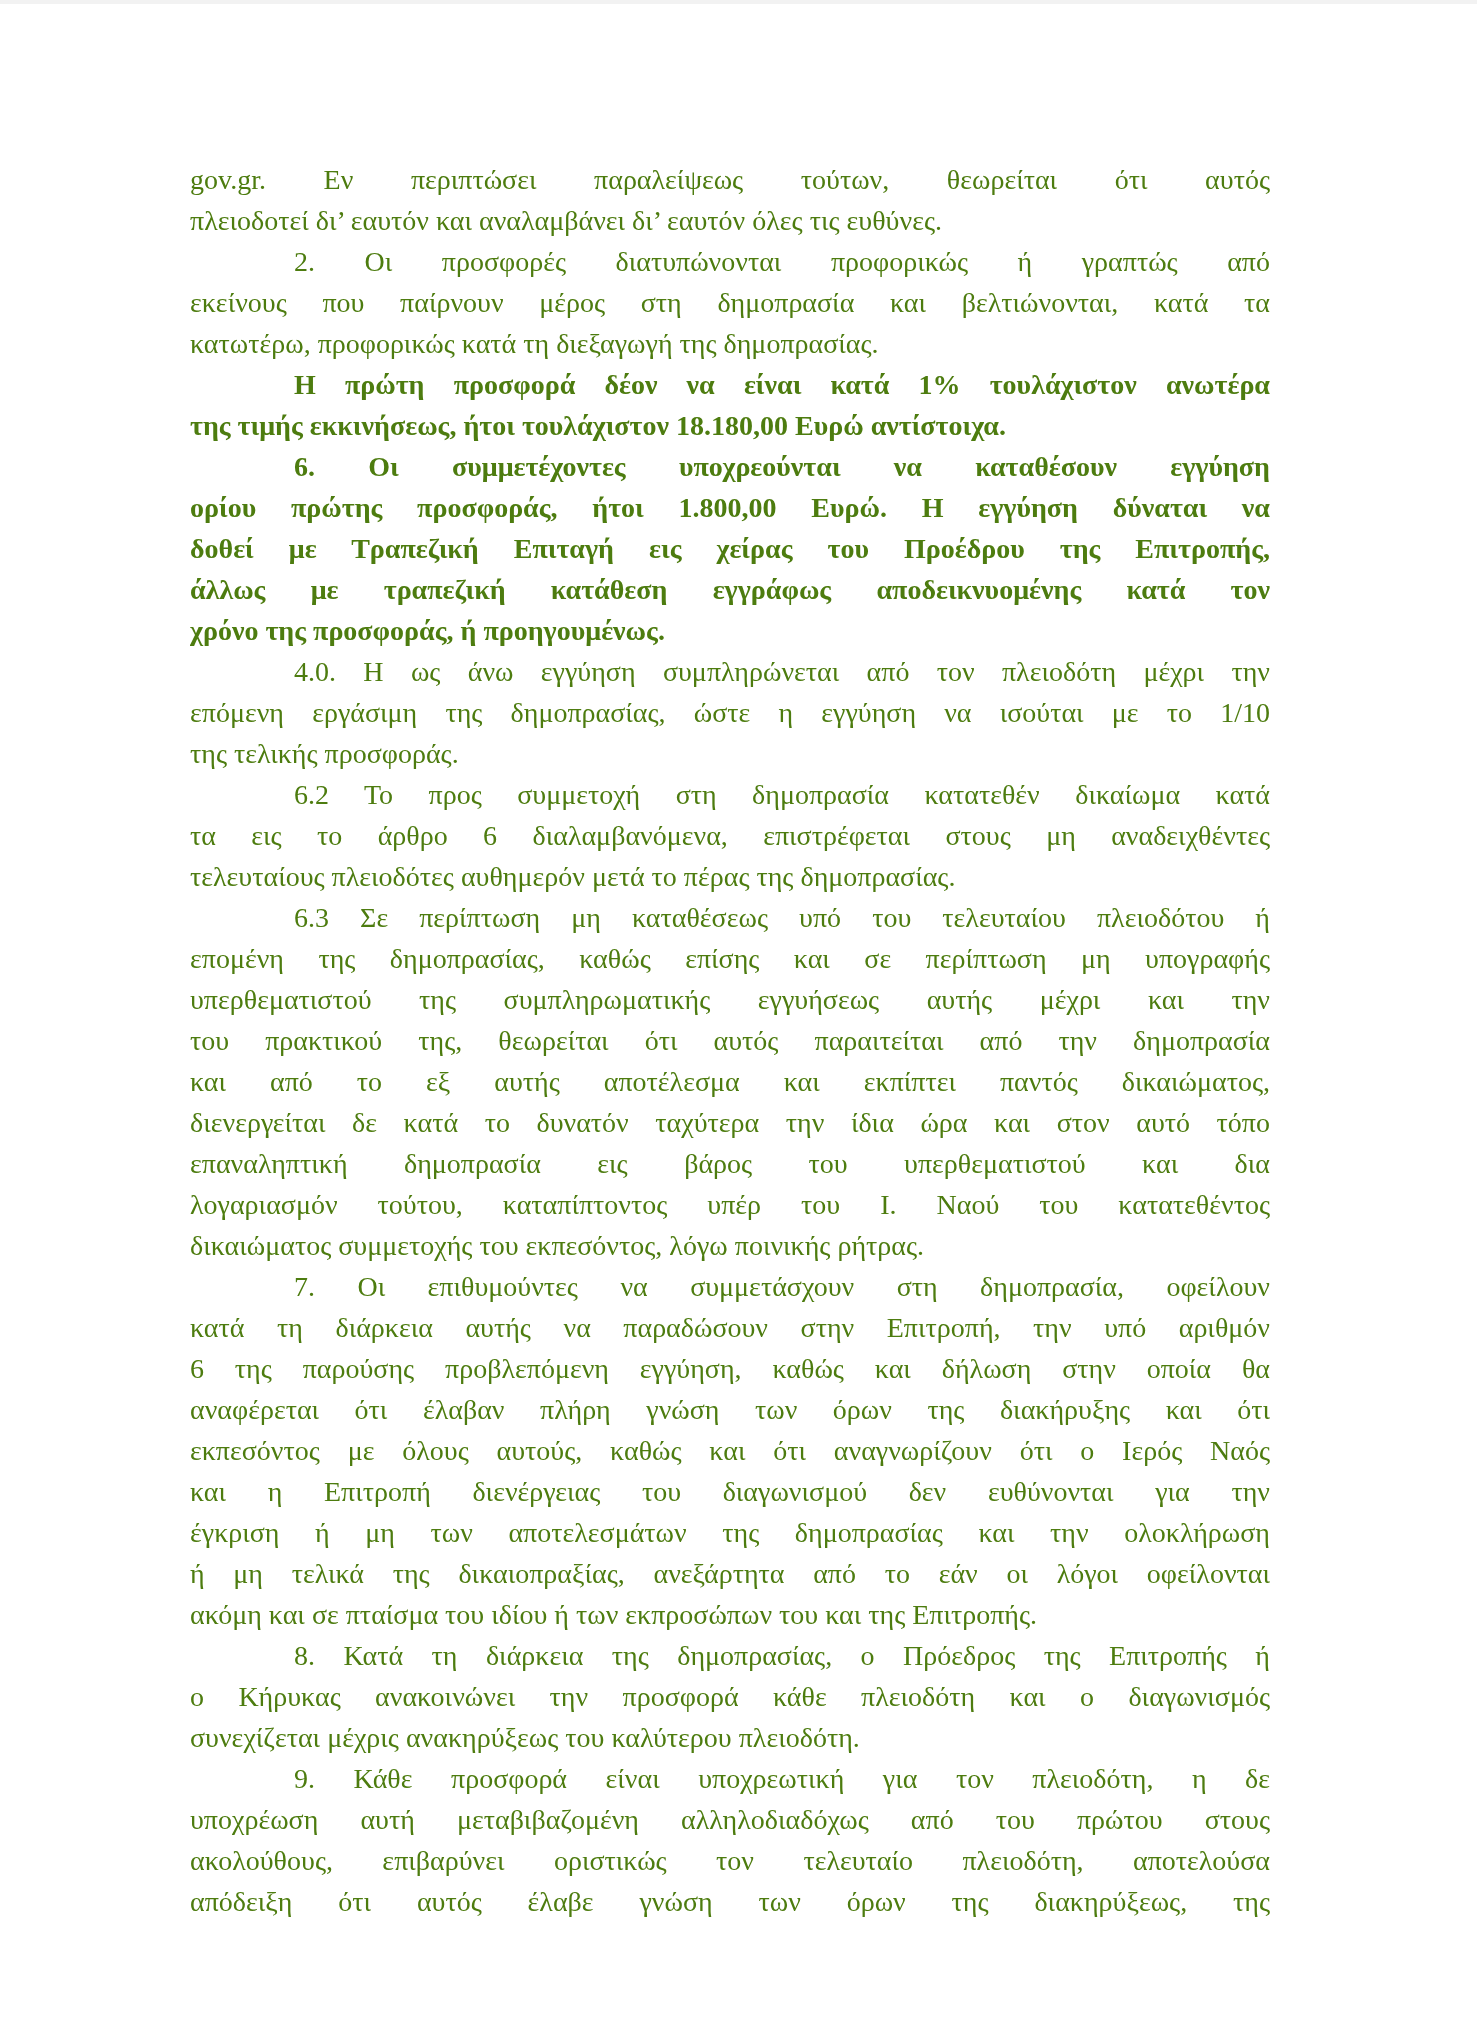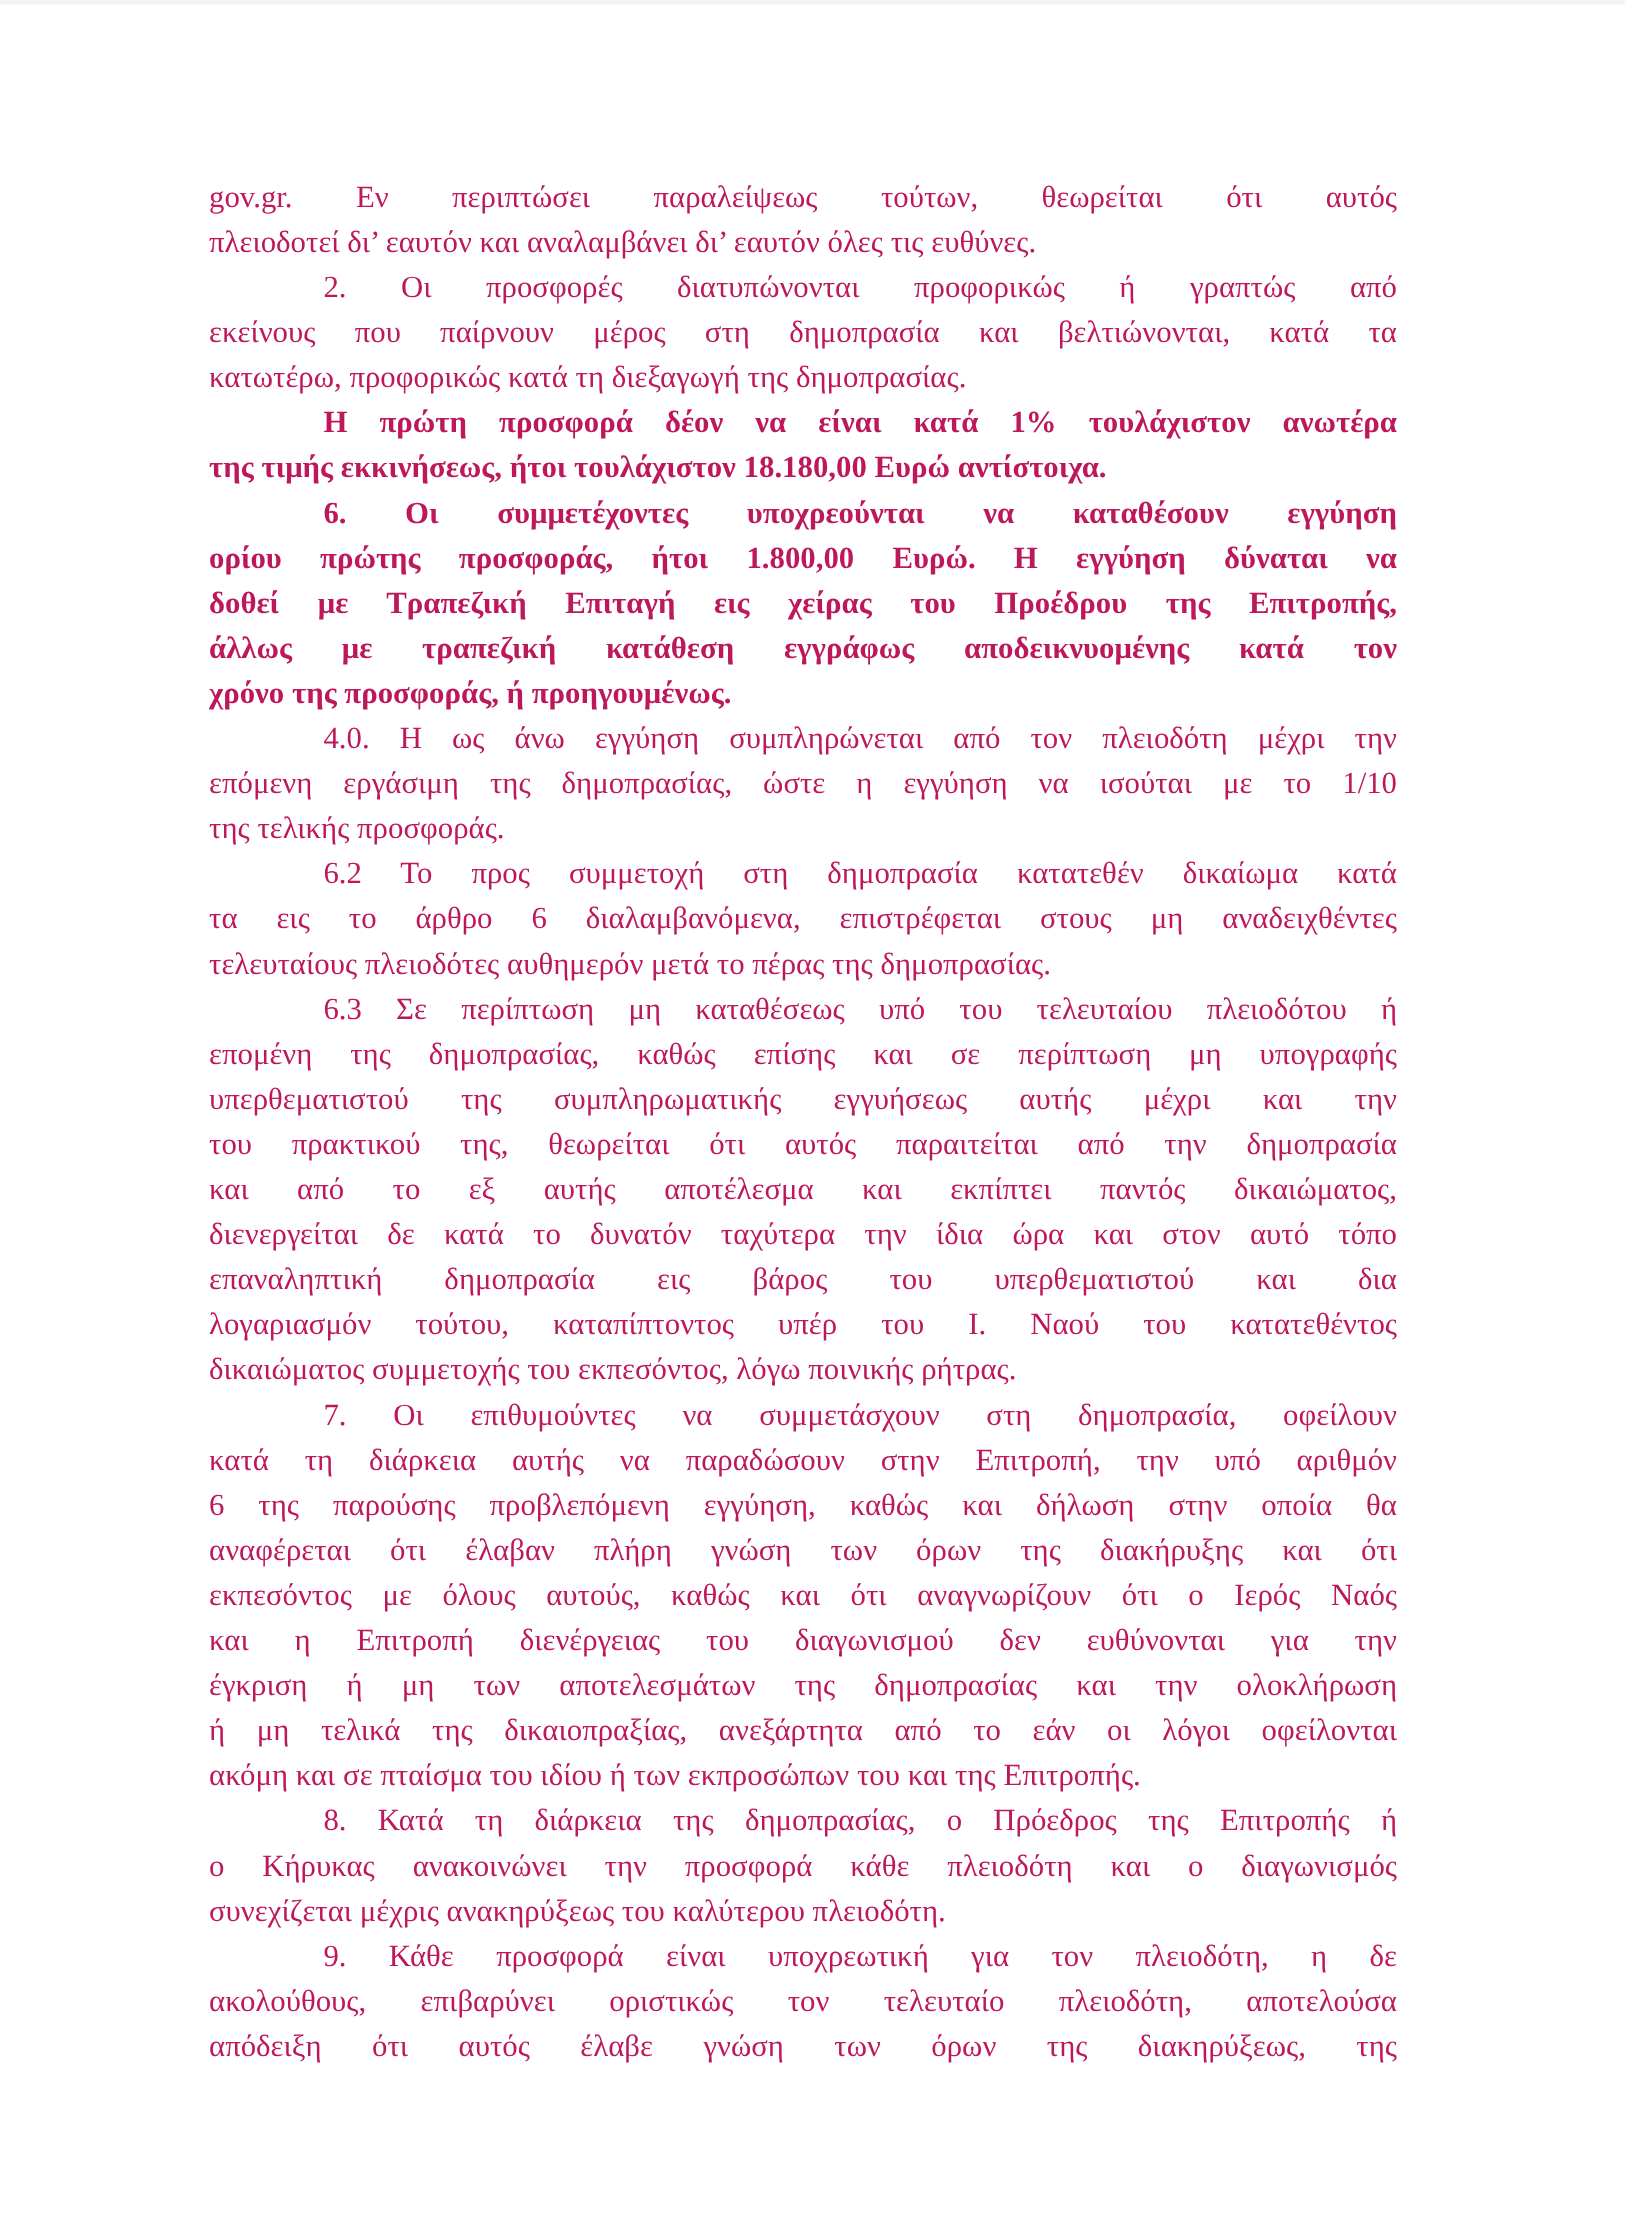"gov.gr. Εν περιπτώσει παραλείψεως" .doc { color: #be185d -> #4d7c0f }
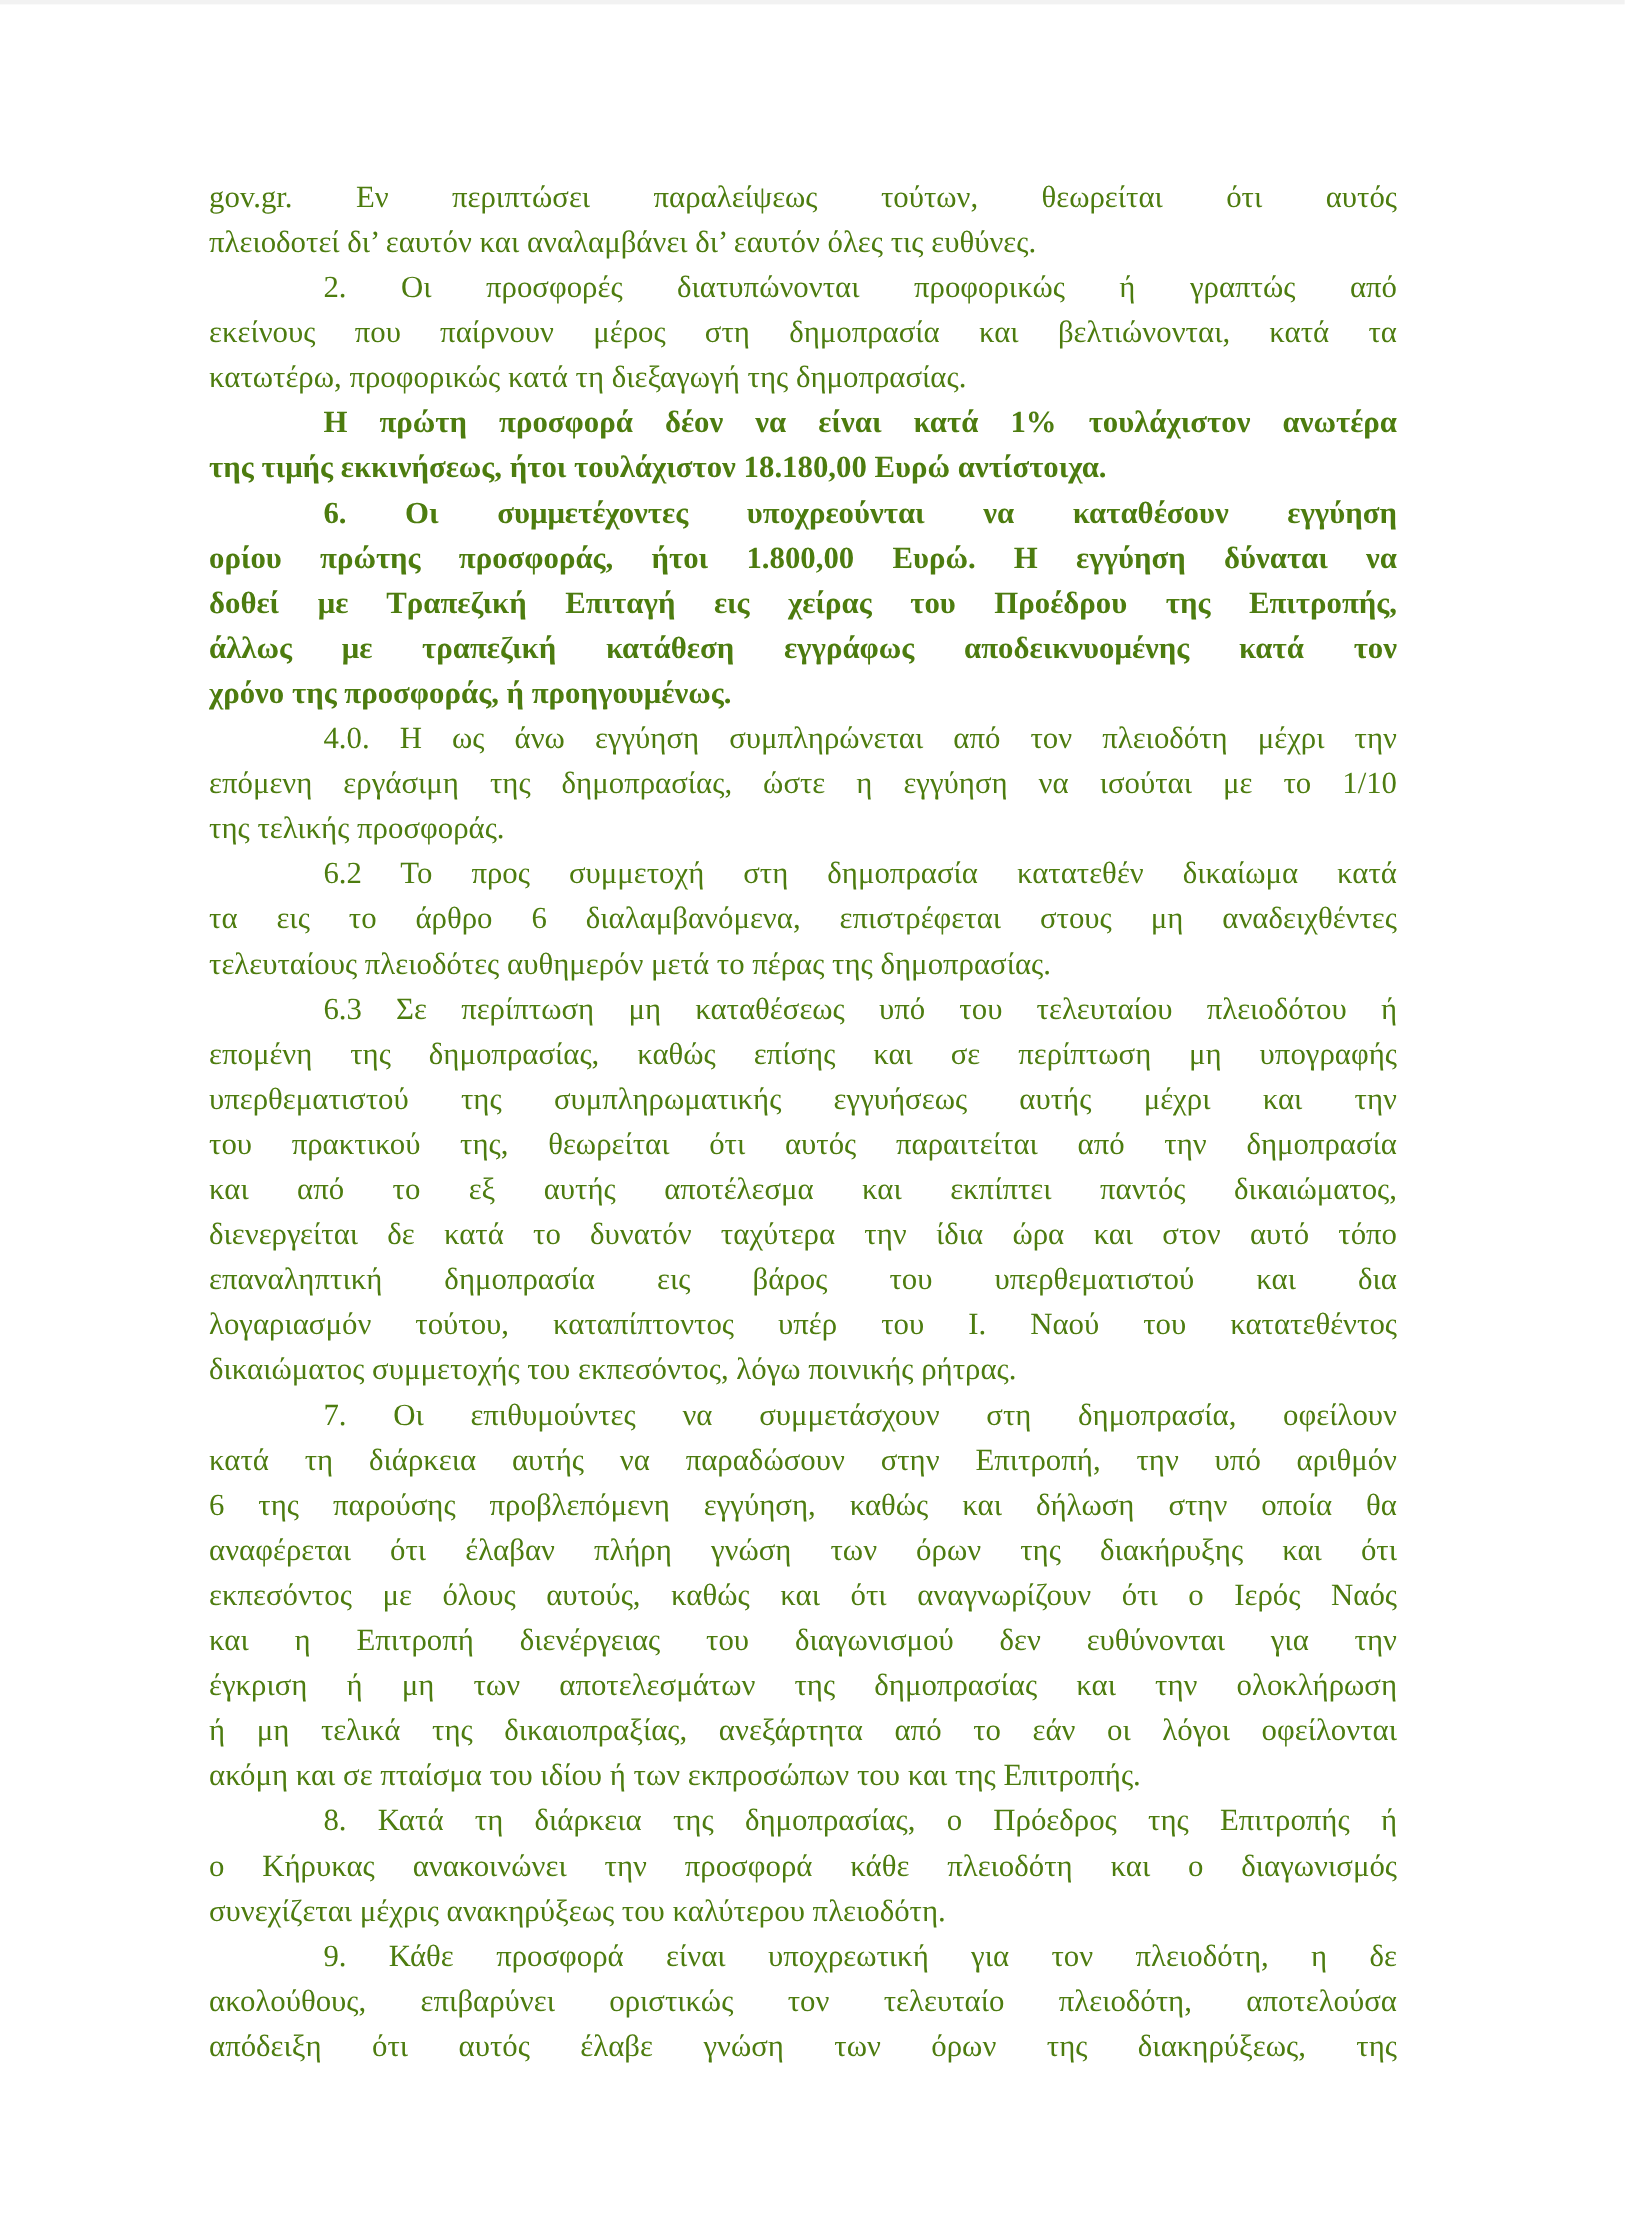"υποχρέωση αυτή μεταβιβαζομένη" div.line { html: none -> <div>υποχρέωση αυτή μεταβιβαζομένη αλληλοδιαδόχως από του πρώτου στους</div> }
